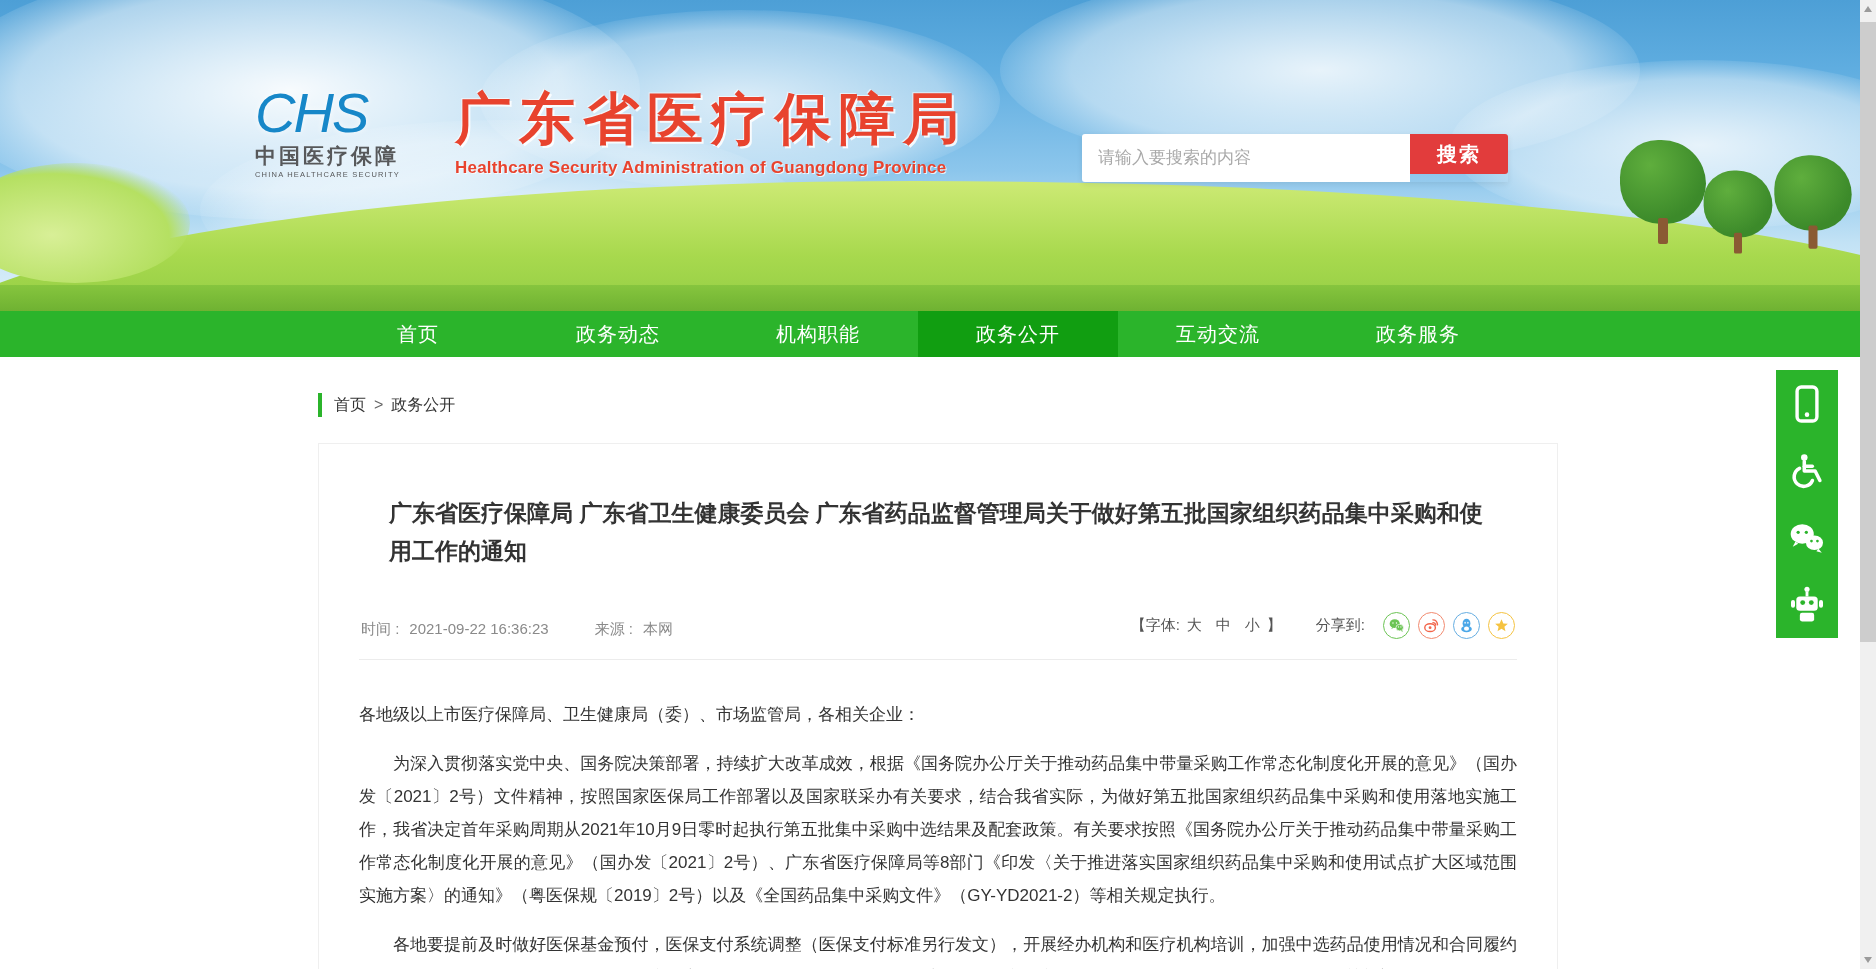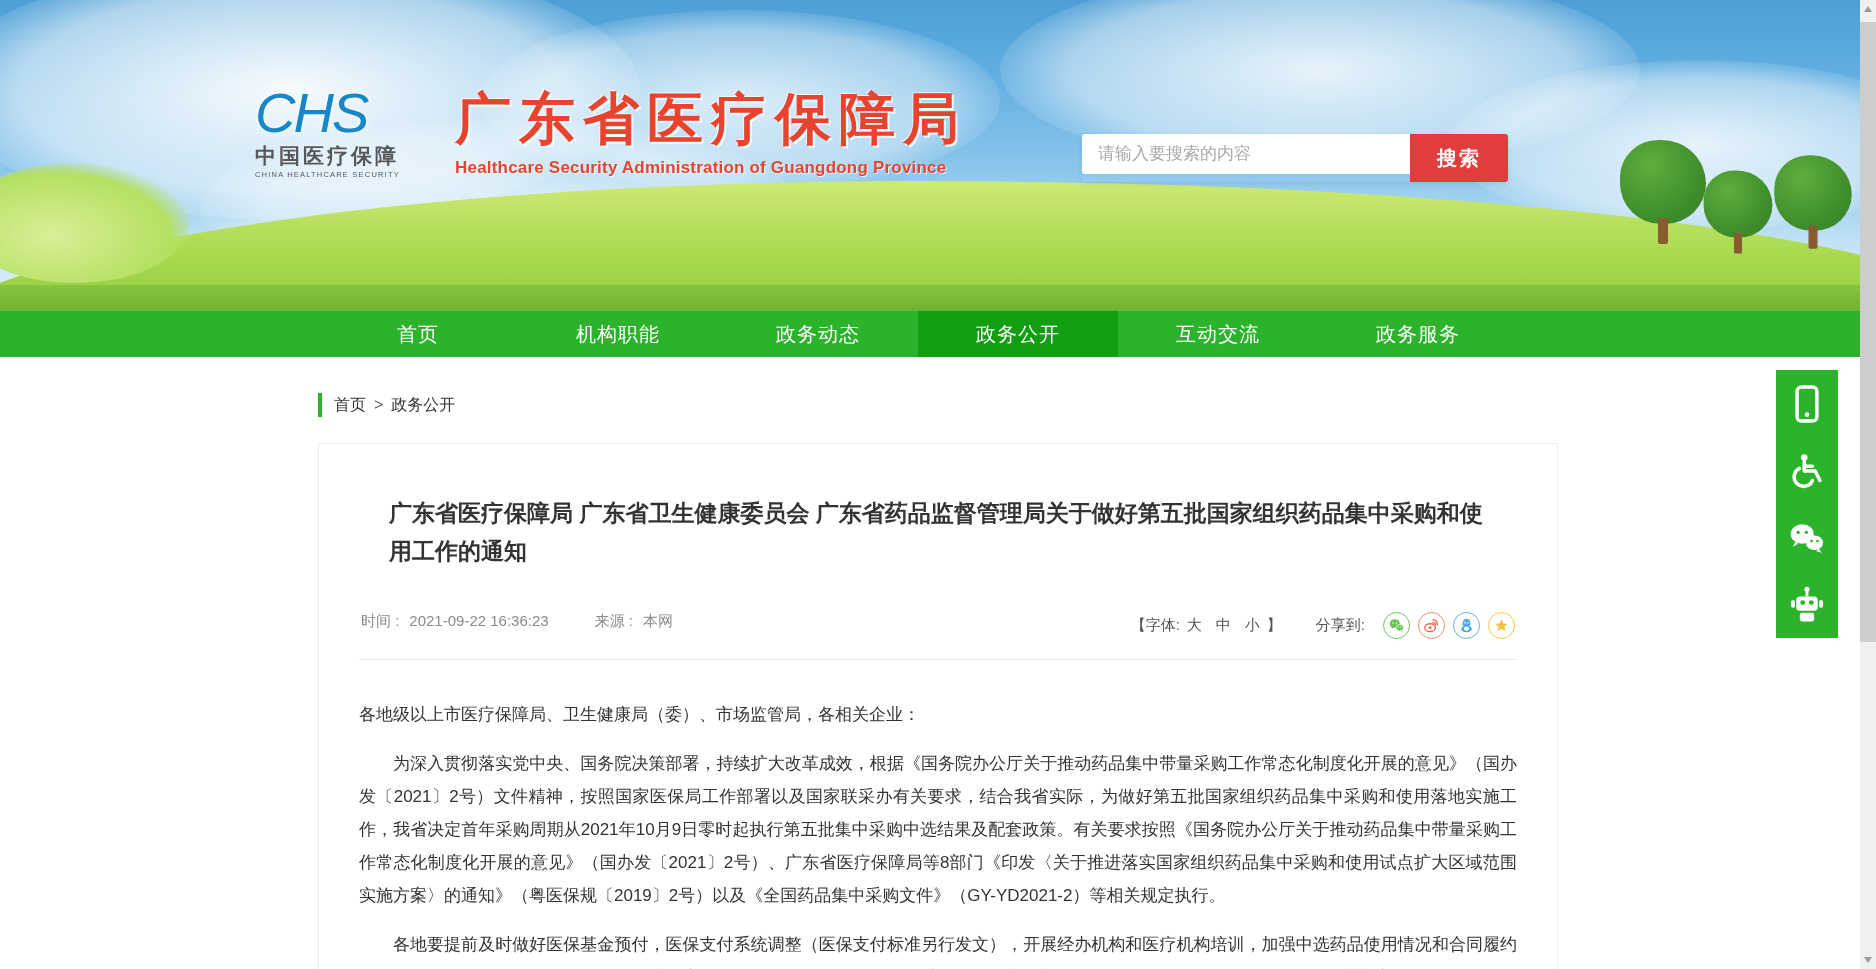"请输入要搜索的内容" .search input { height: 40px -> 48px }
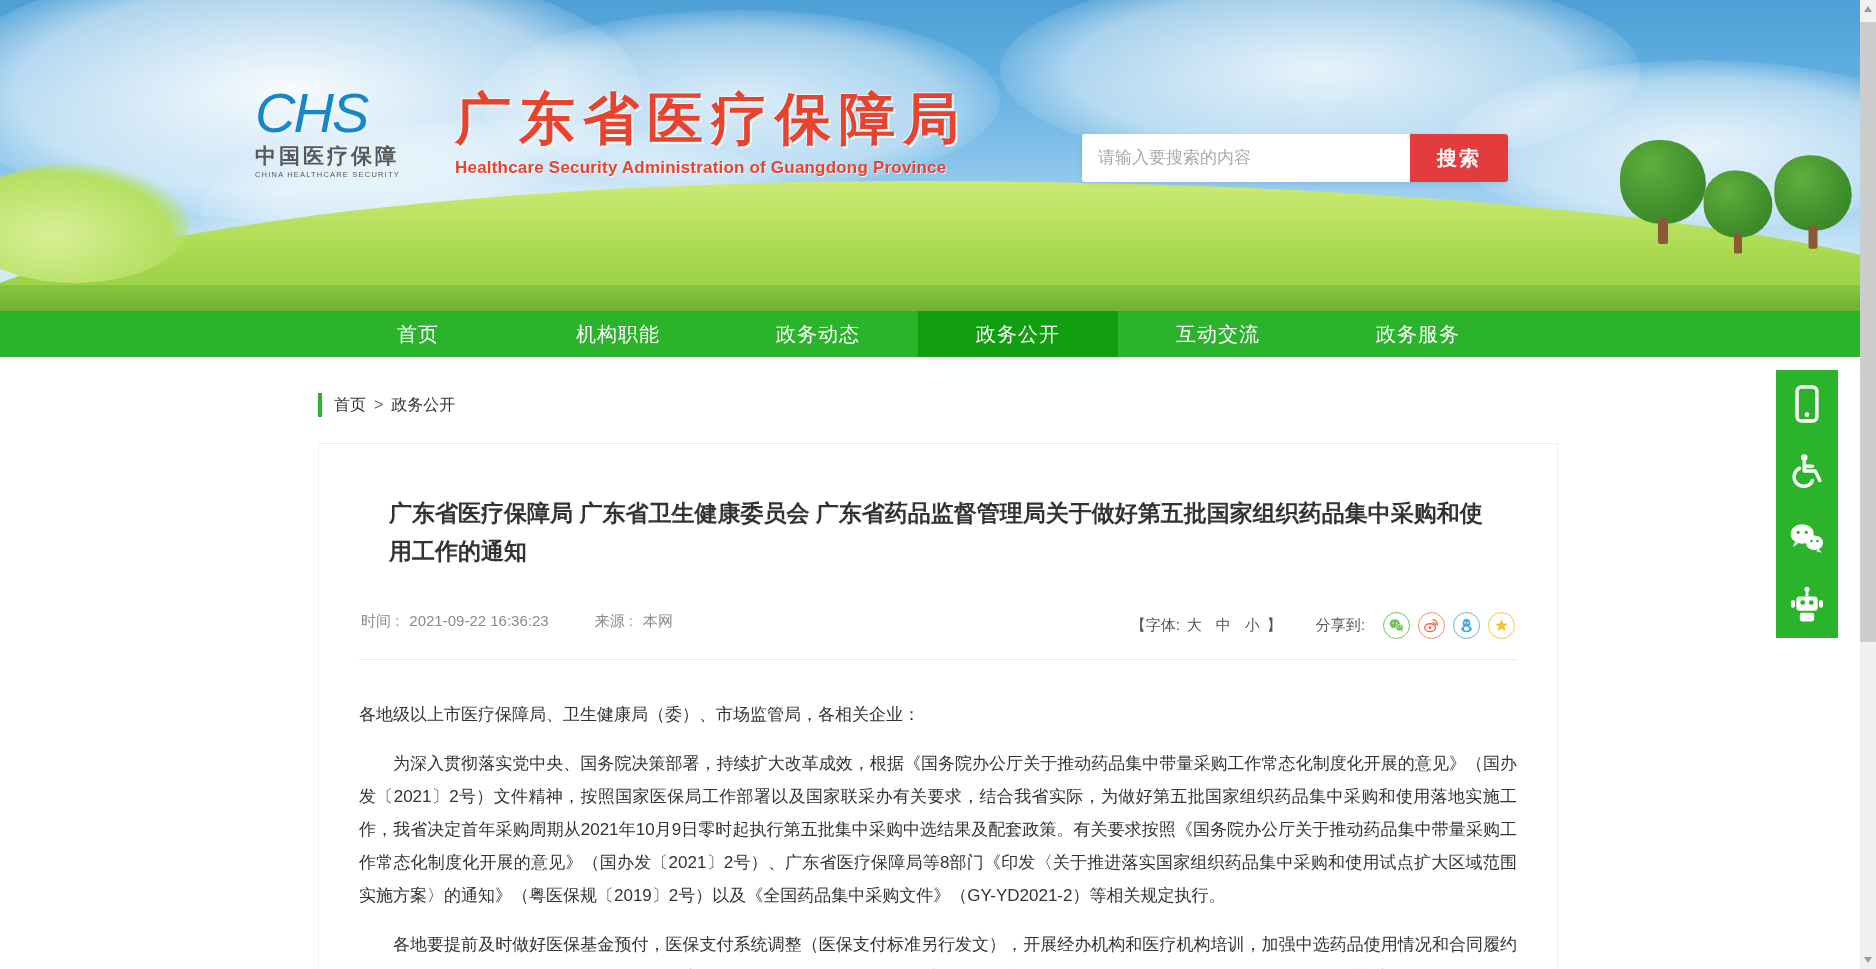"搜索" .search button { height: 48px -> 40px }
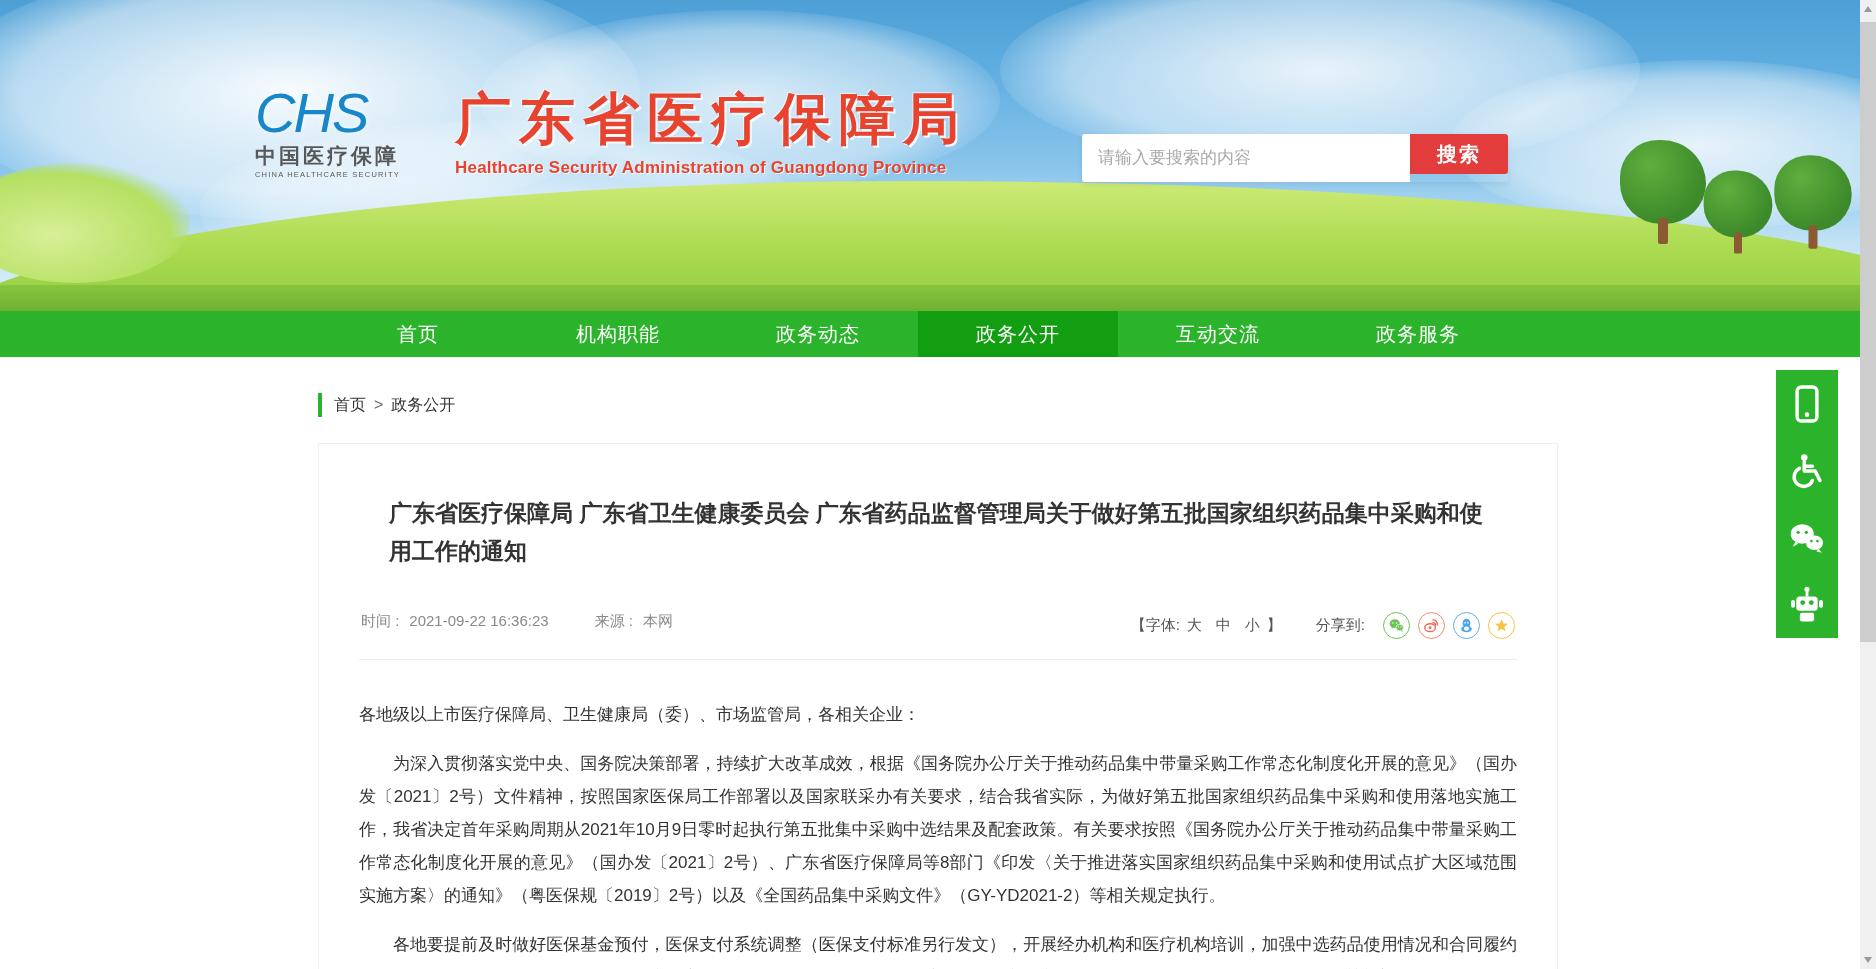"机构职能" div.nav-item { order: before "政务动态" -> after "政务动态" }
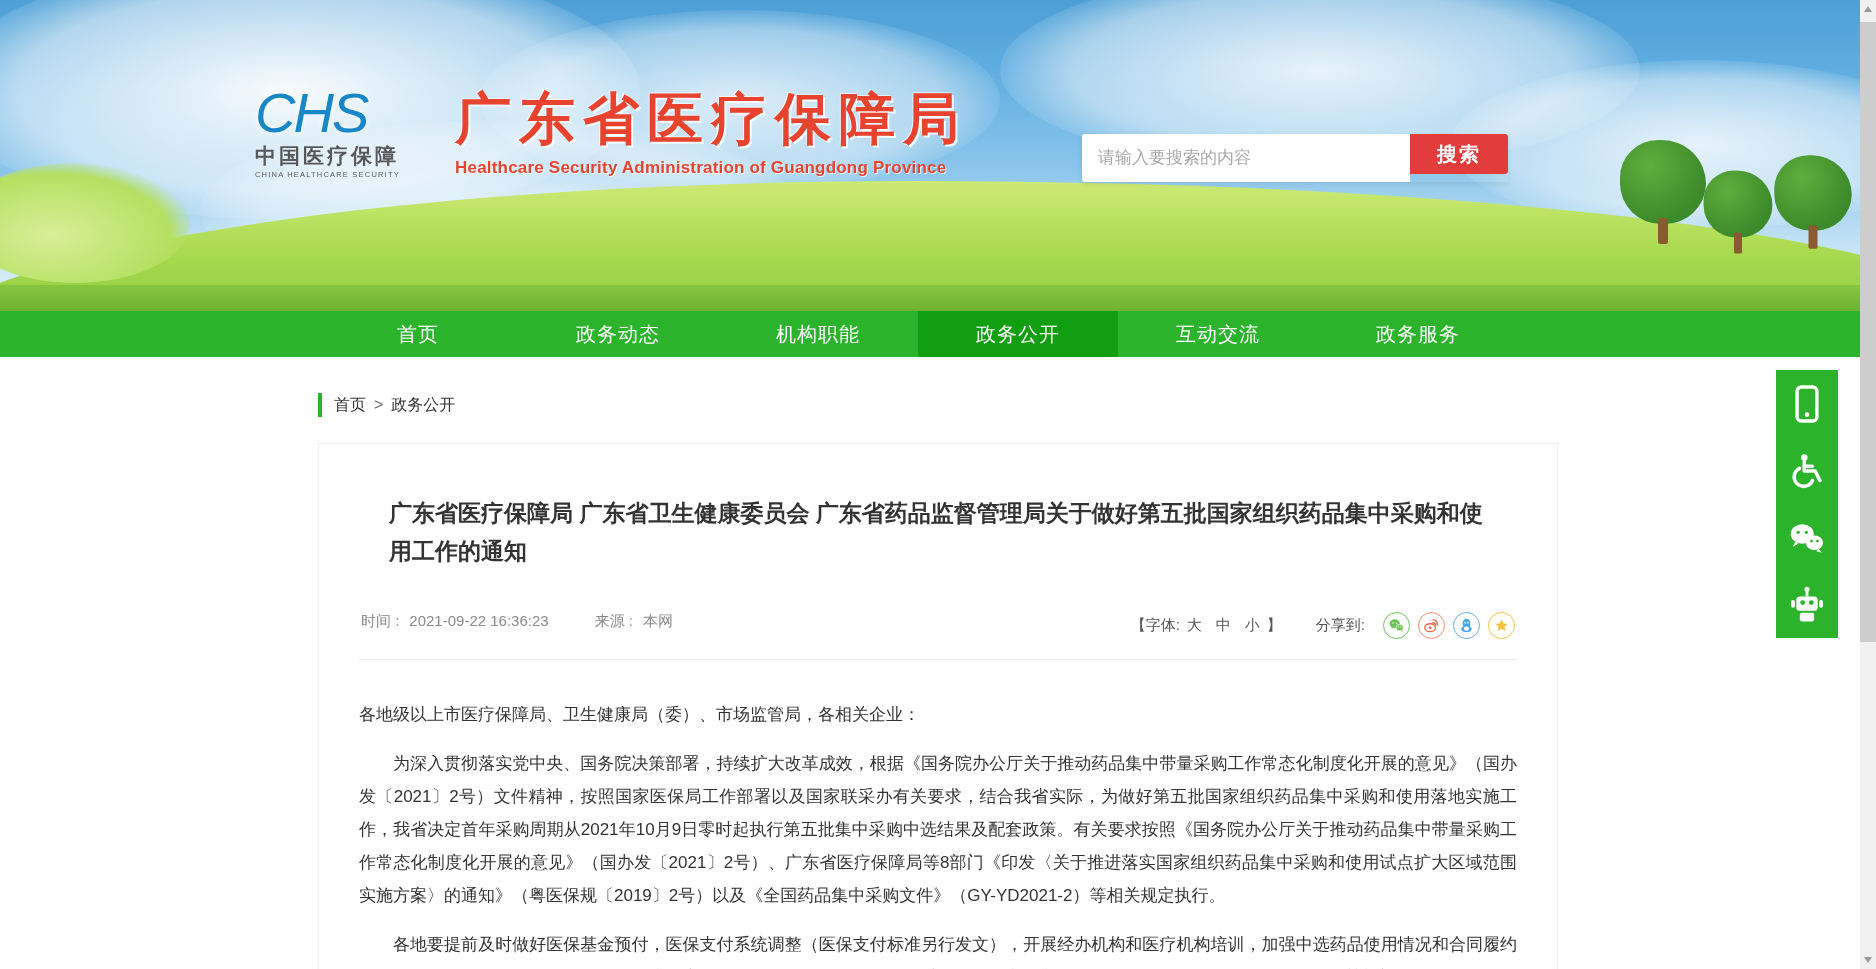"时间 :" .meta-row { align-items: flex-start -> flex-end }
